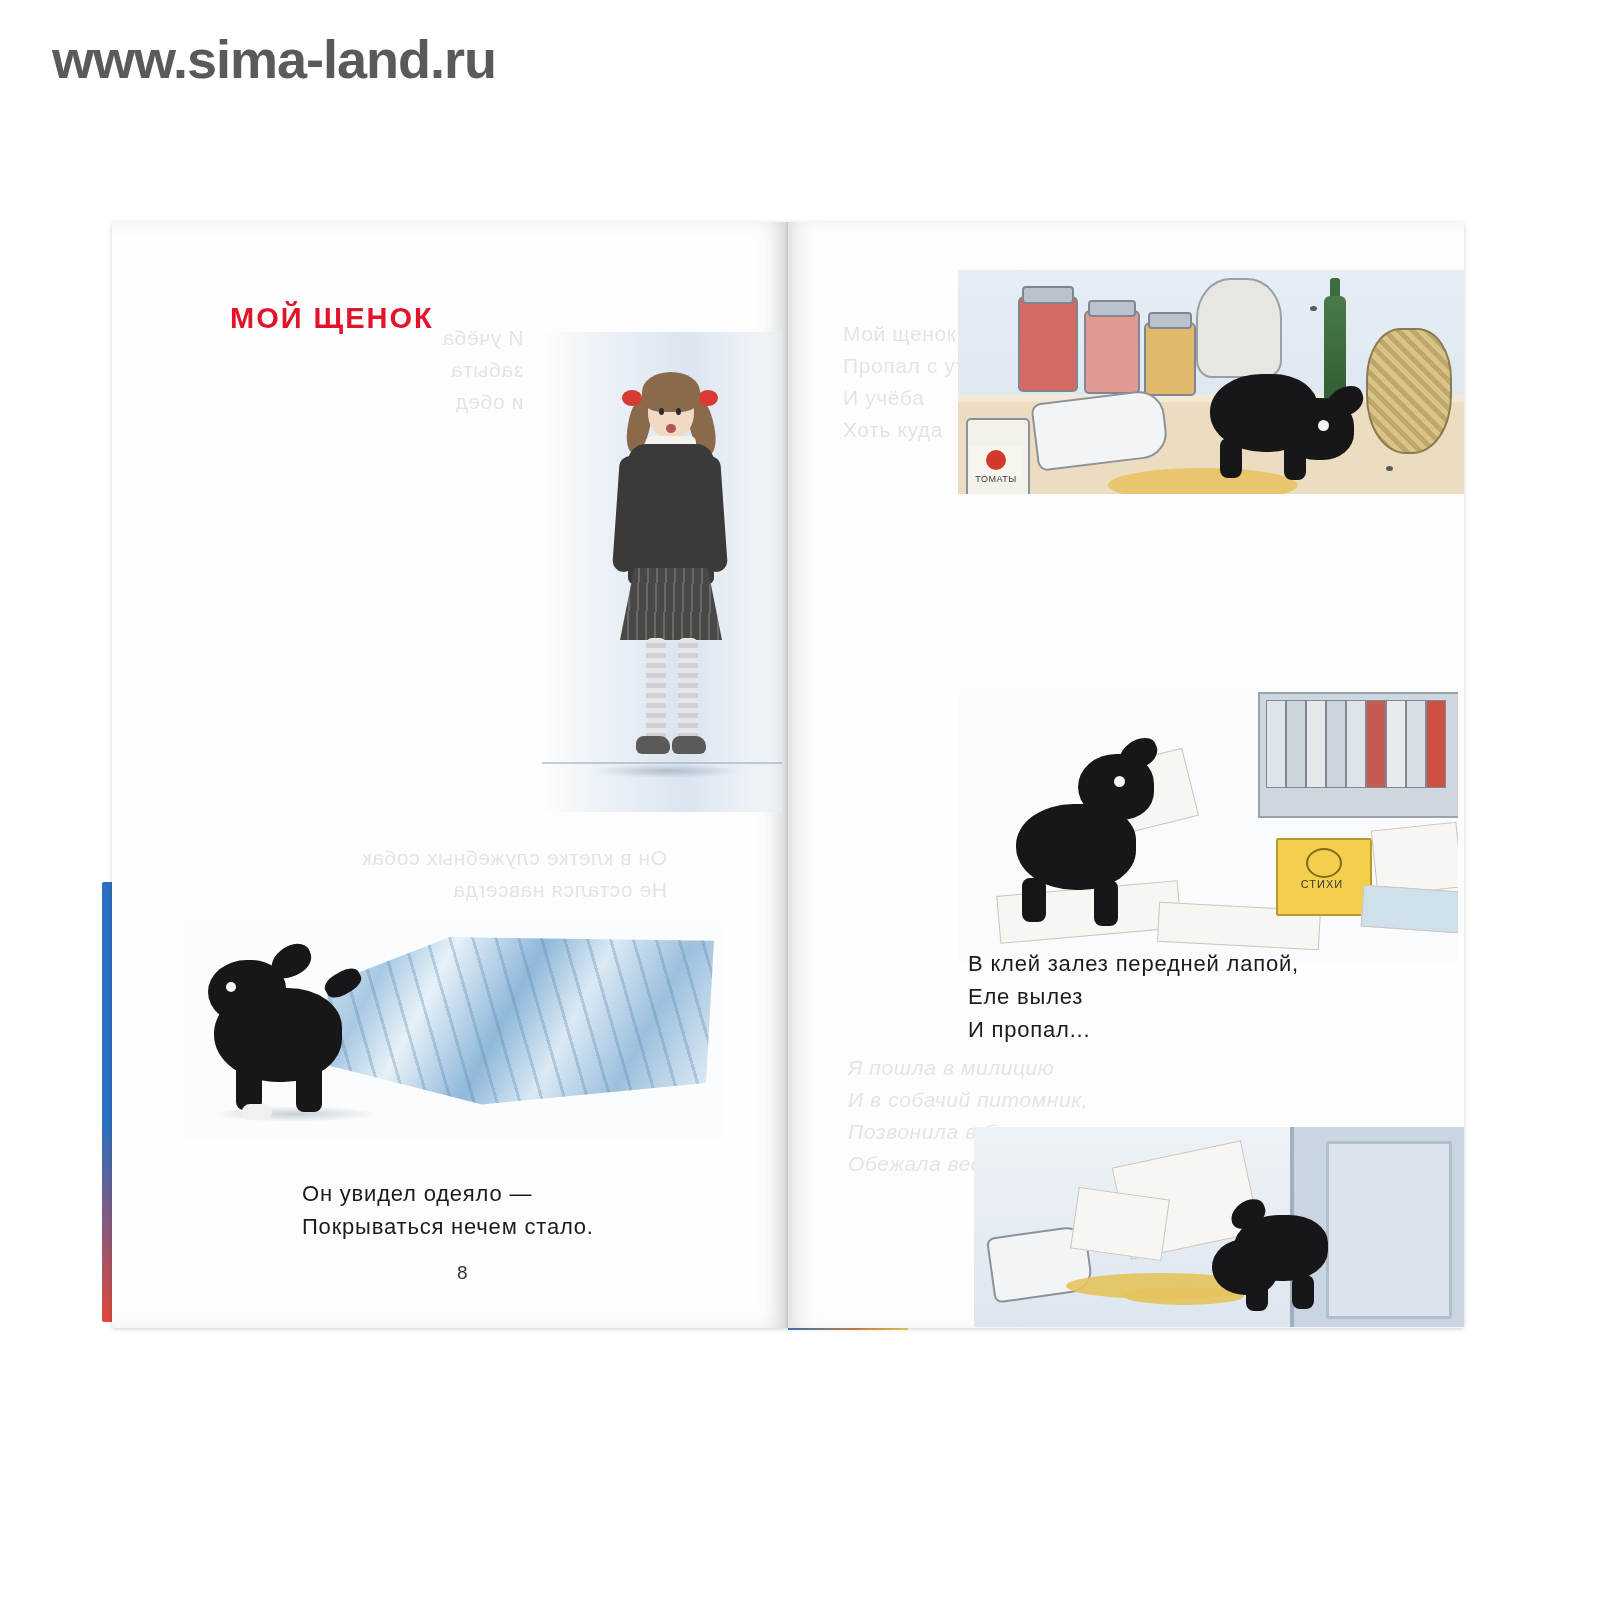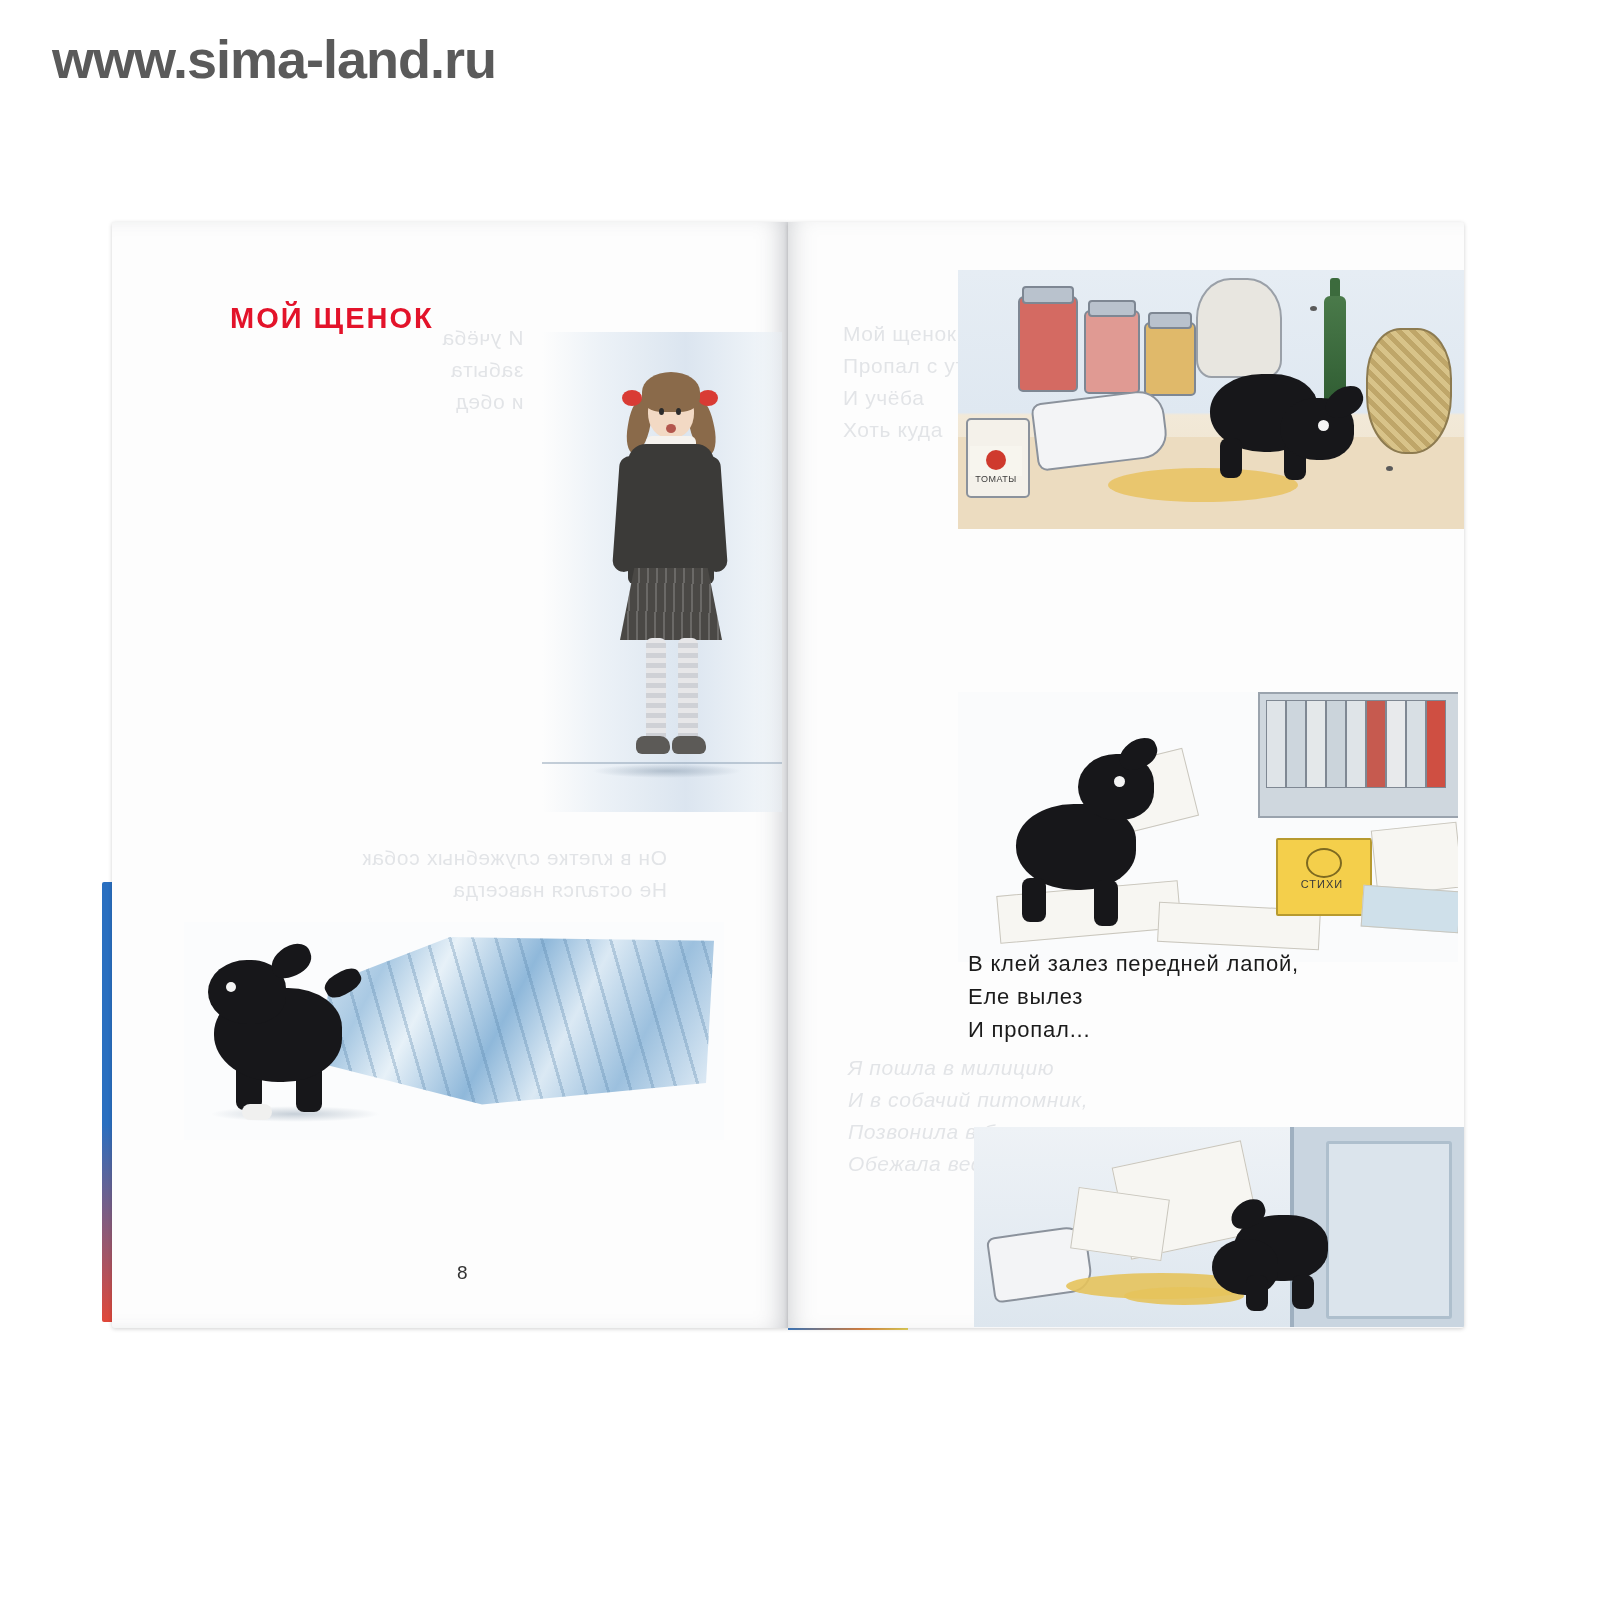"ТОМАТЫ" #illus-pantry { height: 259px -> 224px }
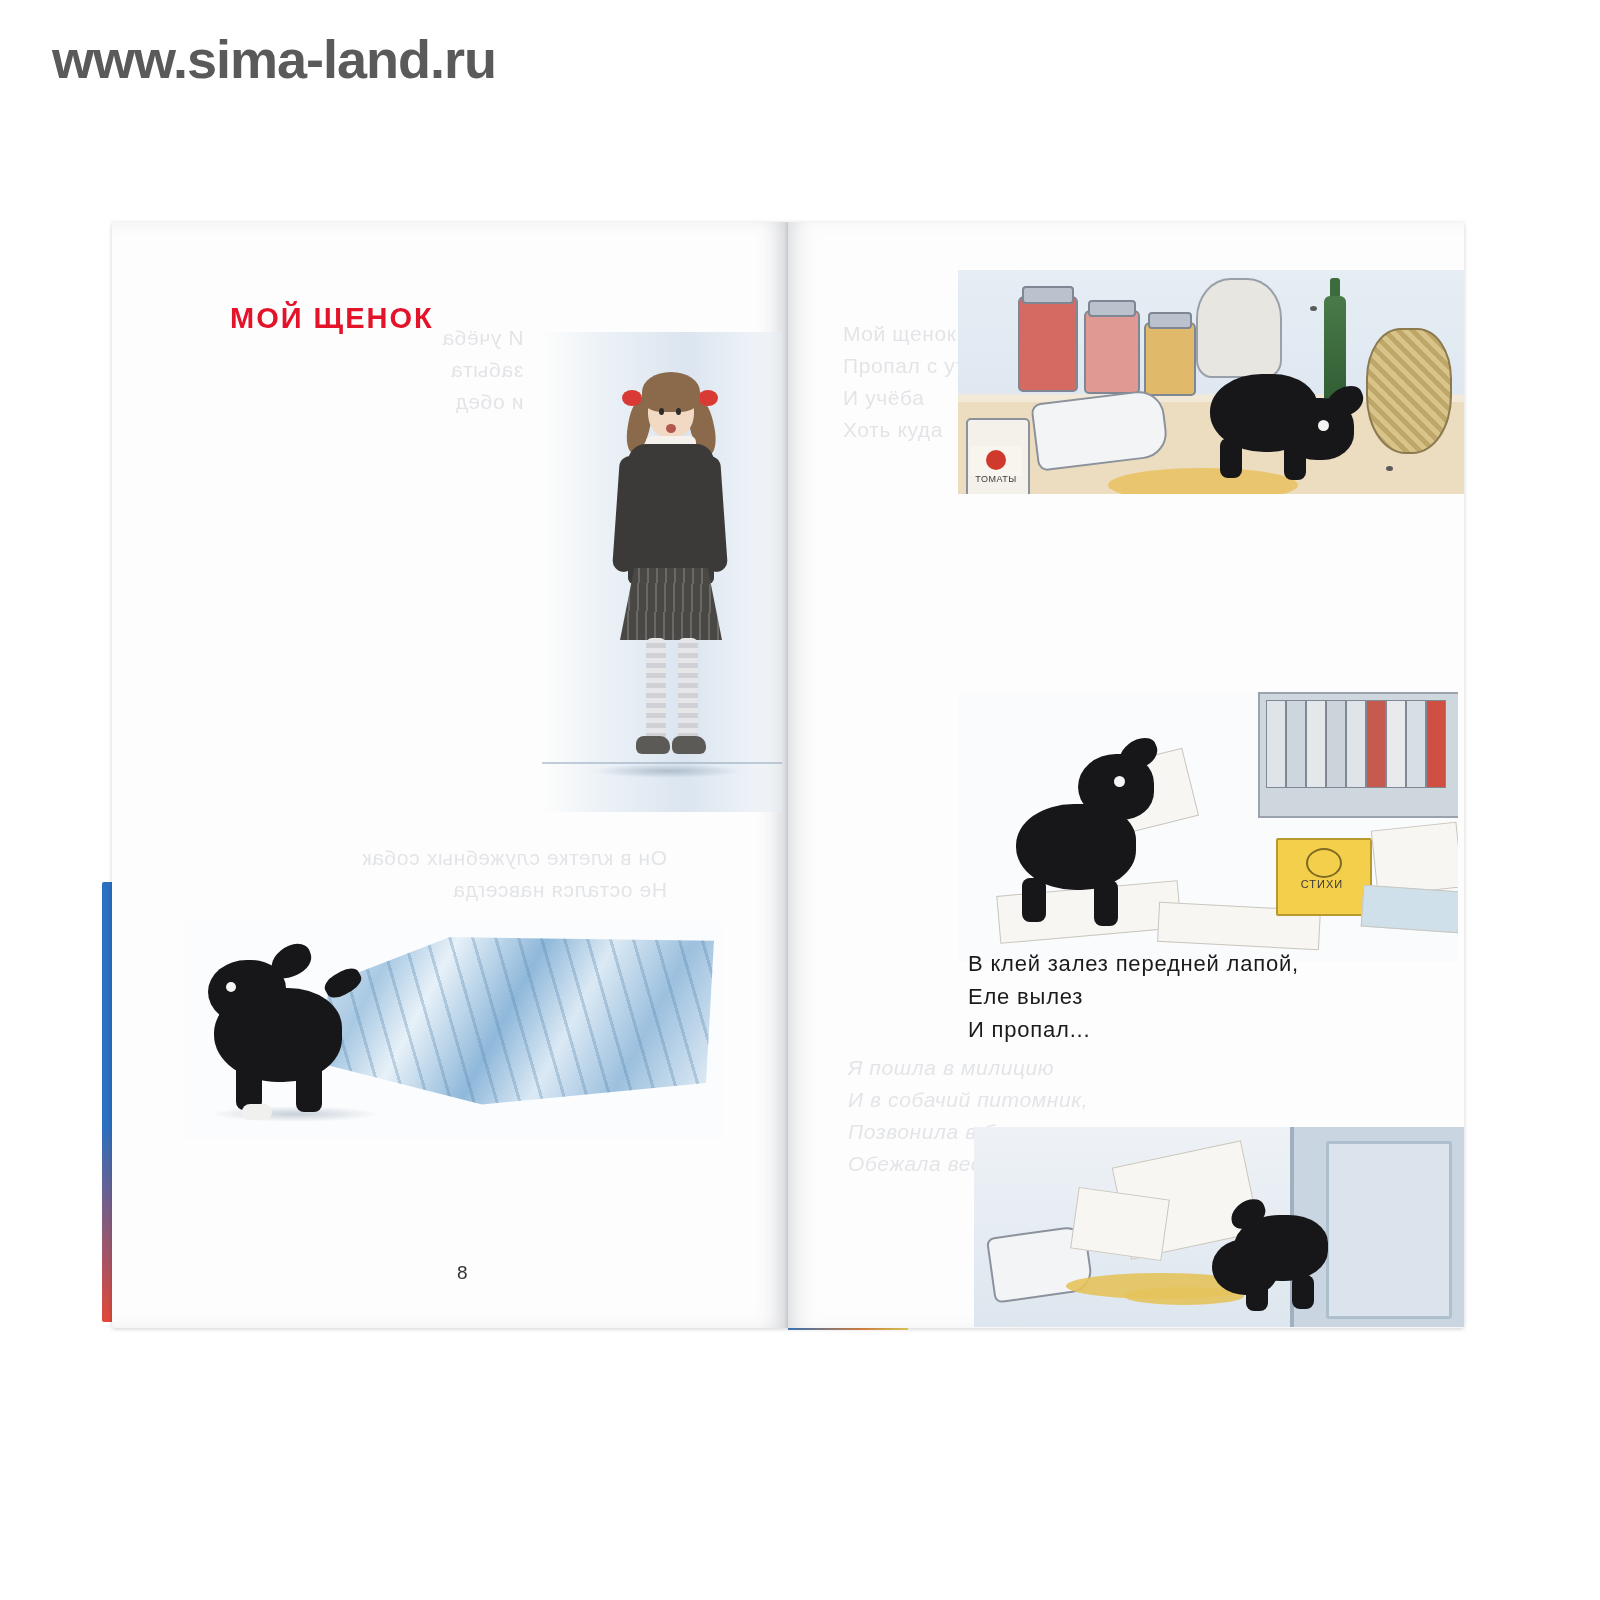"Он увидел одеяло —" div { html: none -> <div>Он увидел одеяло — Покрываться нечем стало.</div> }
